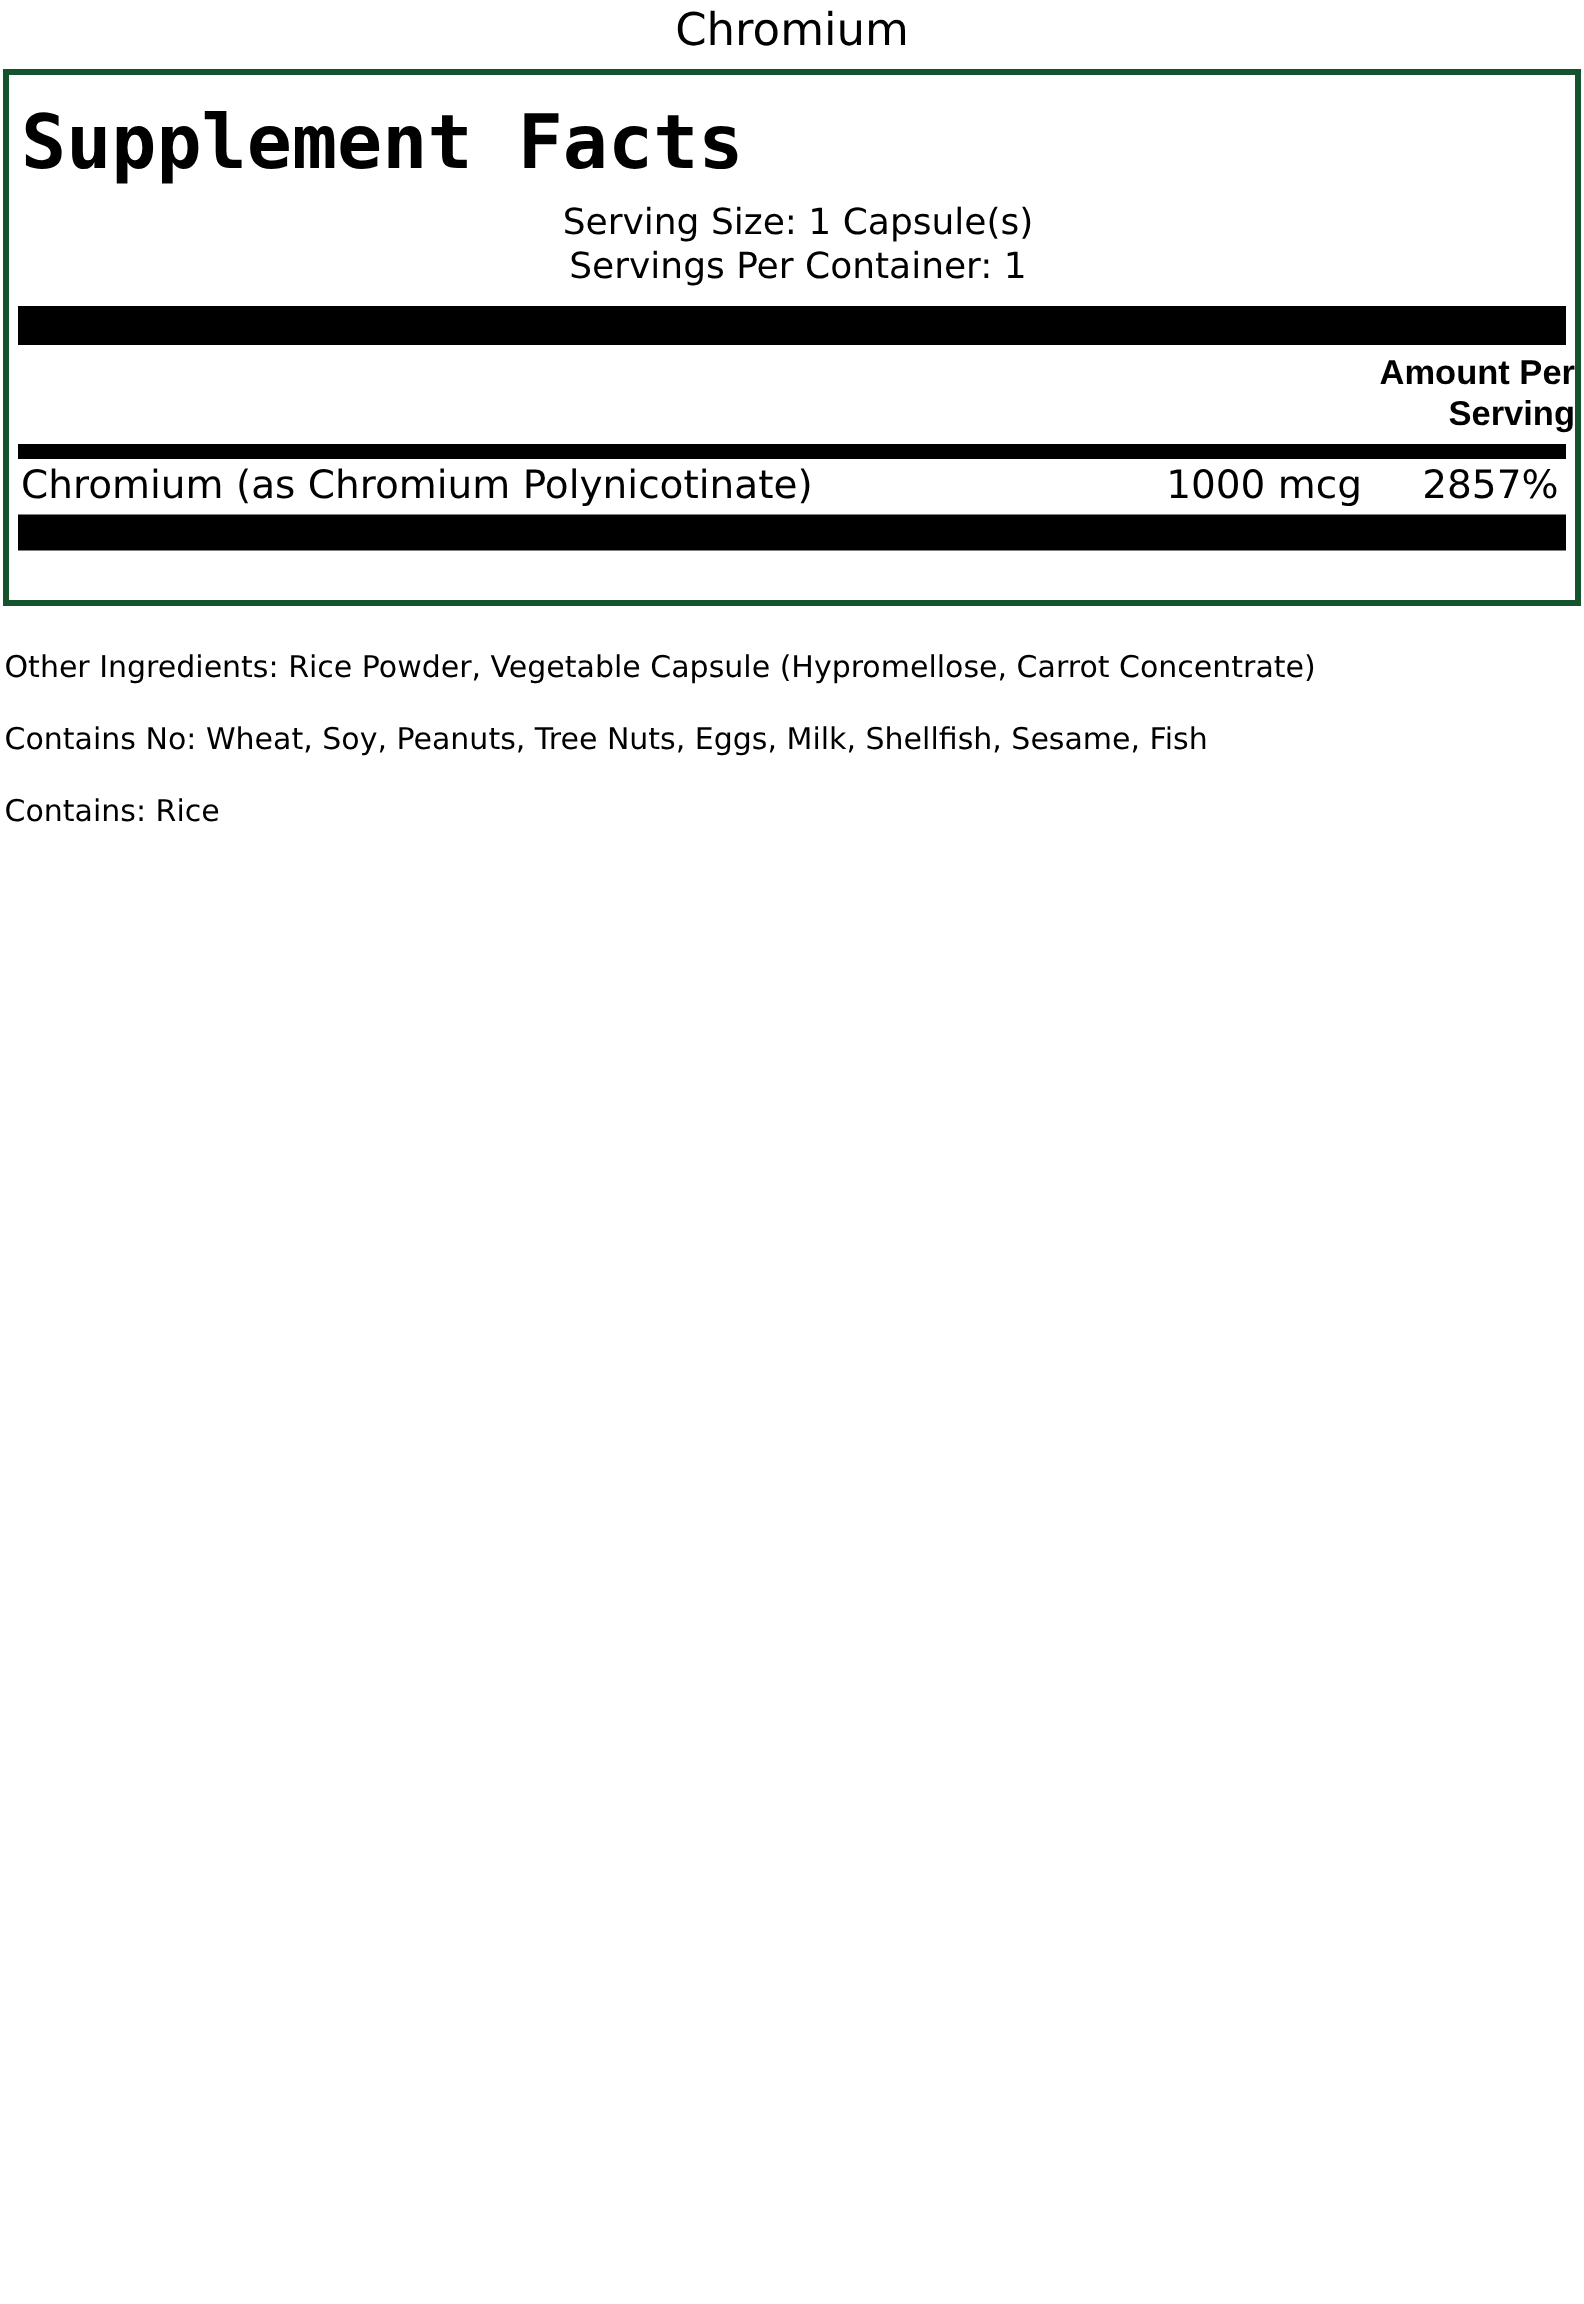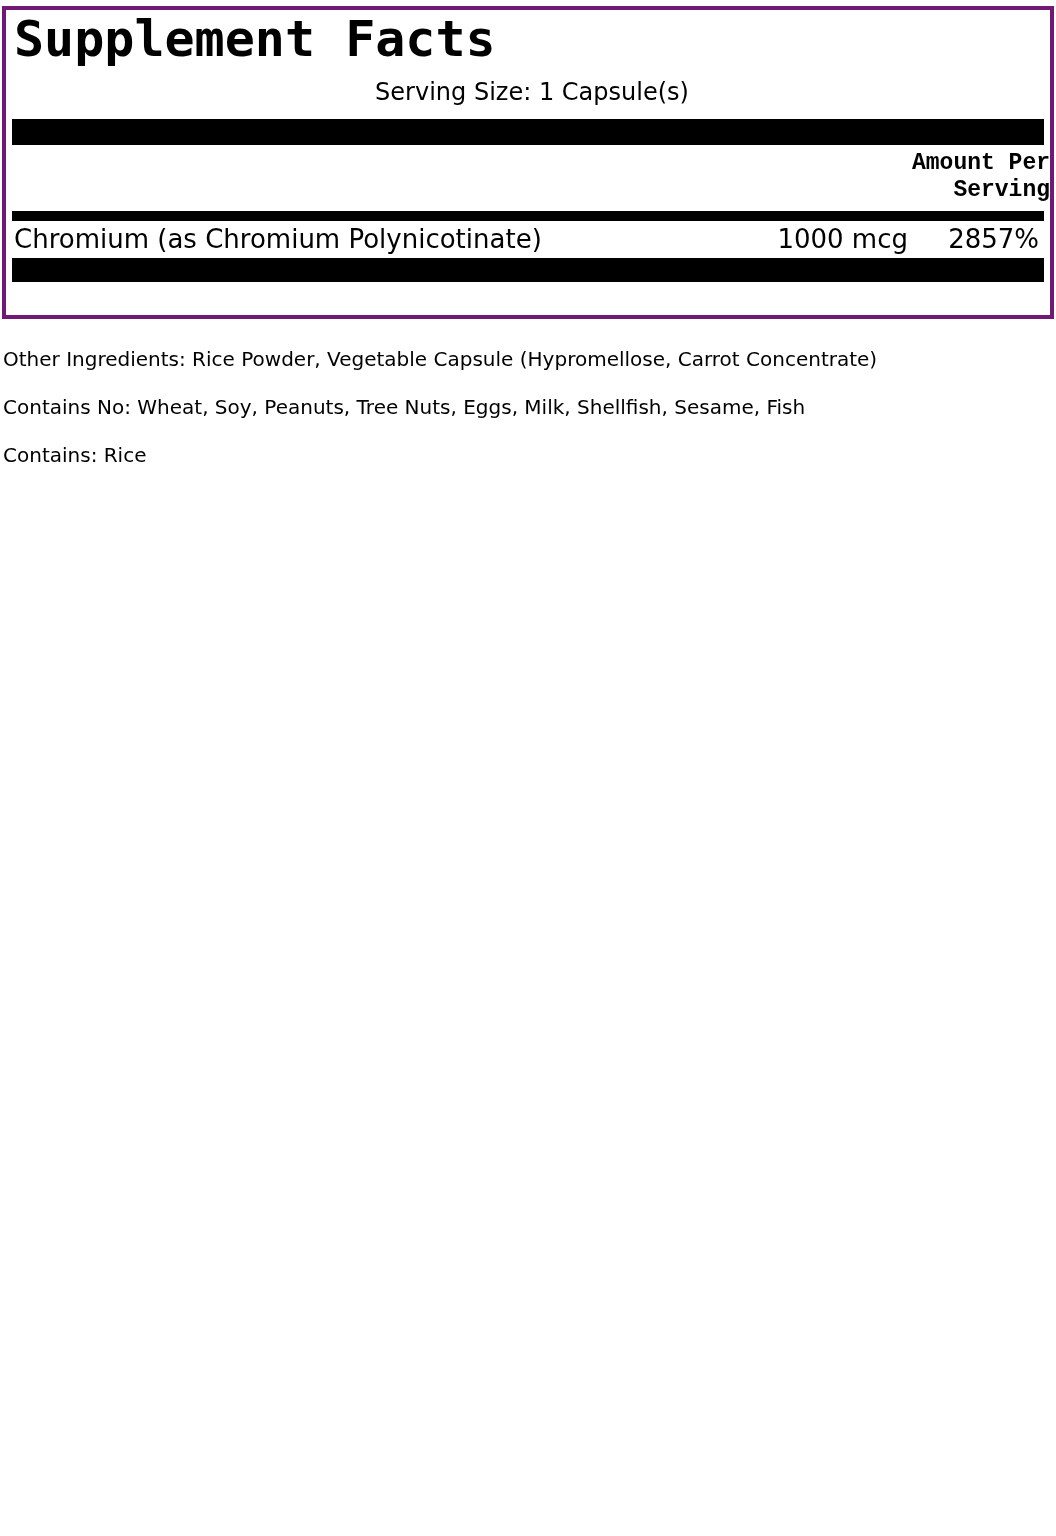"Chromium" div.page-title { html: none -> <div>Chromium</div> }
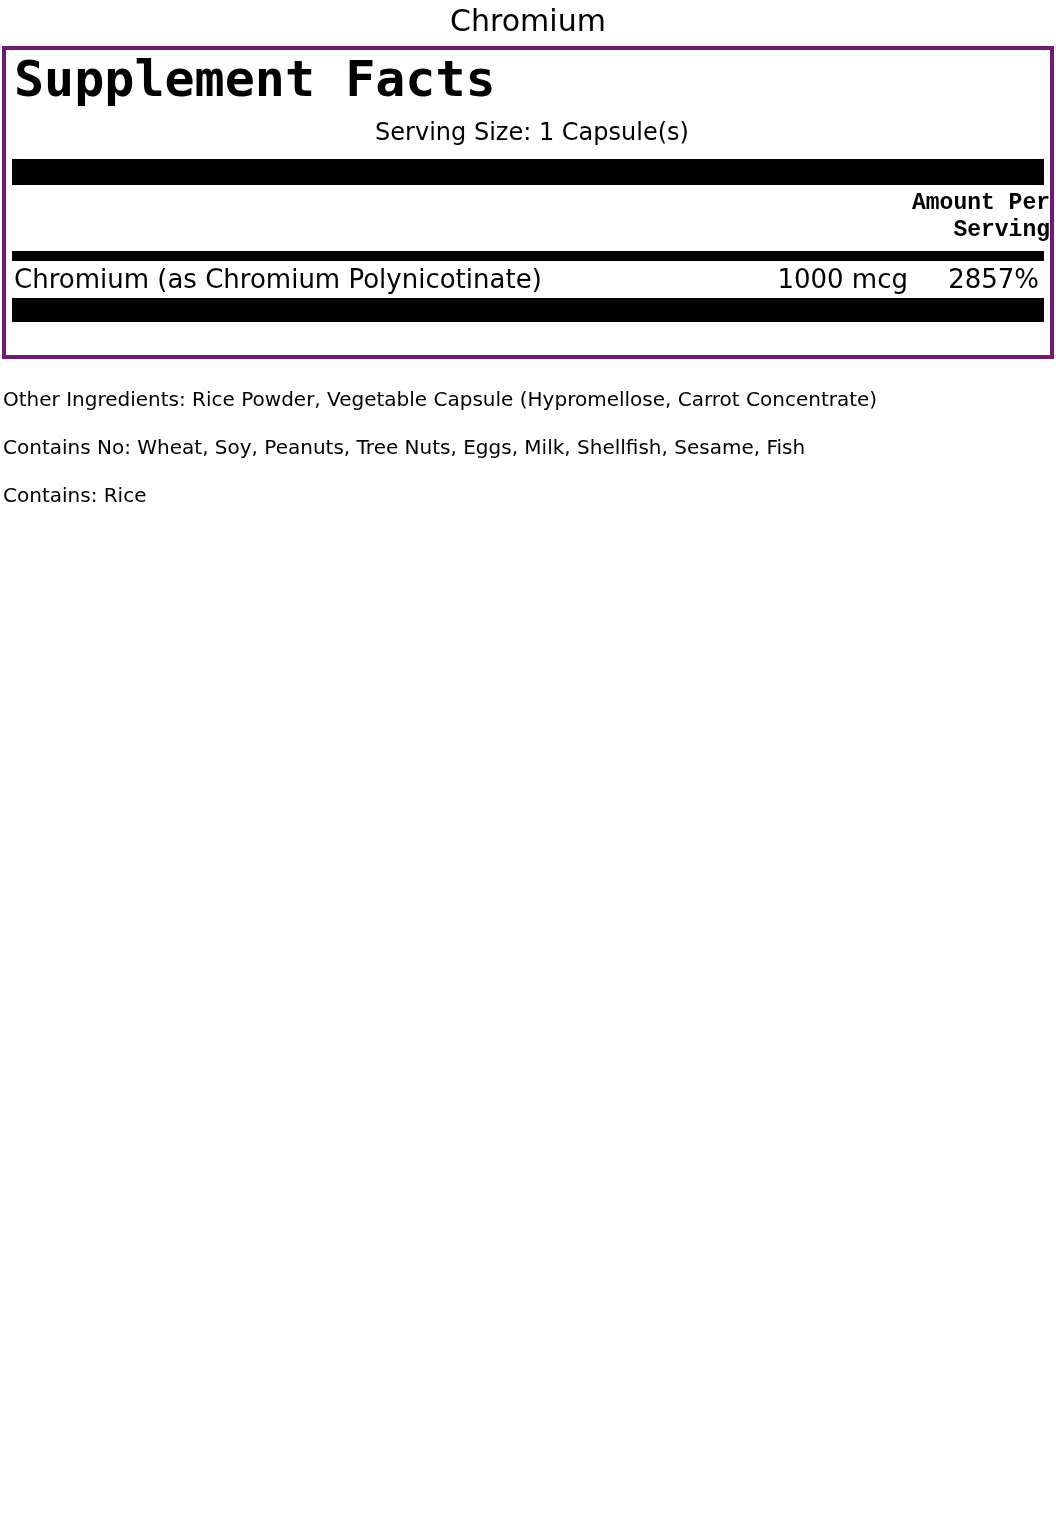"Supplement Facts" .facts-box { border: 4px solid #701a75 -> 4px solid #14532d; padding-top: 0 -> 16px }
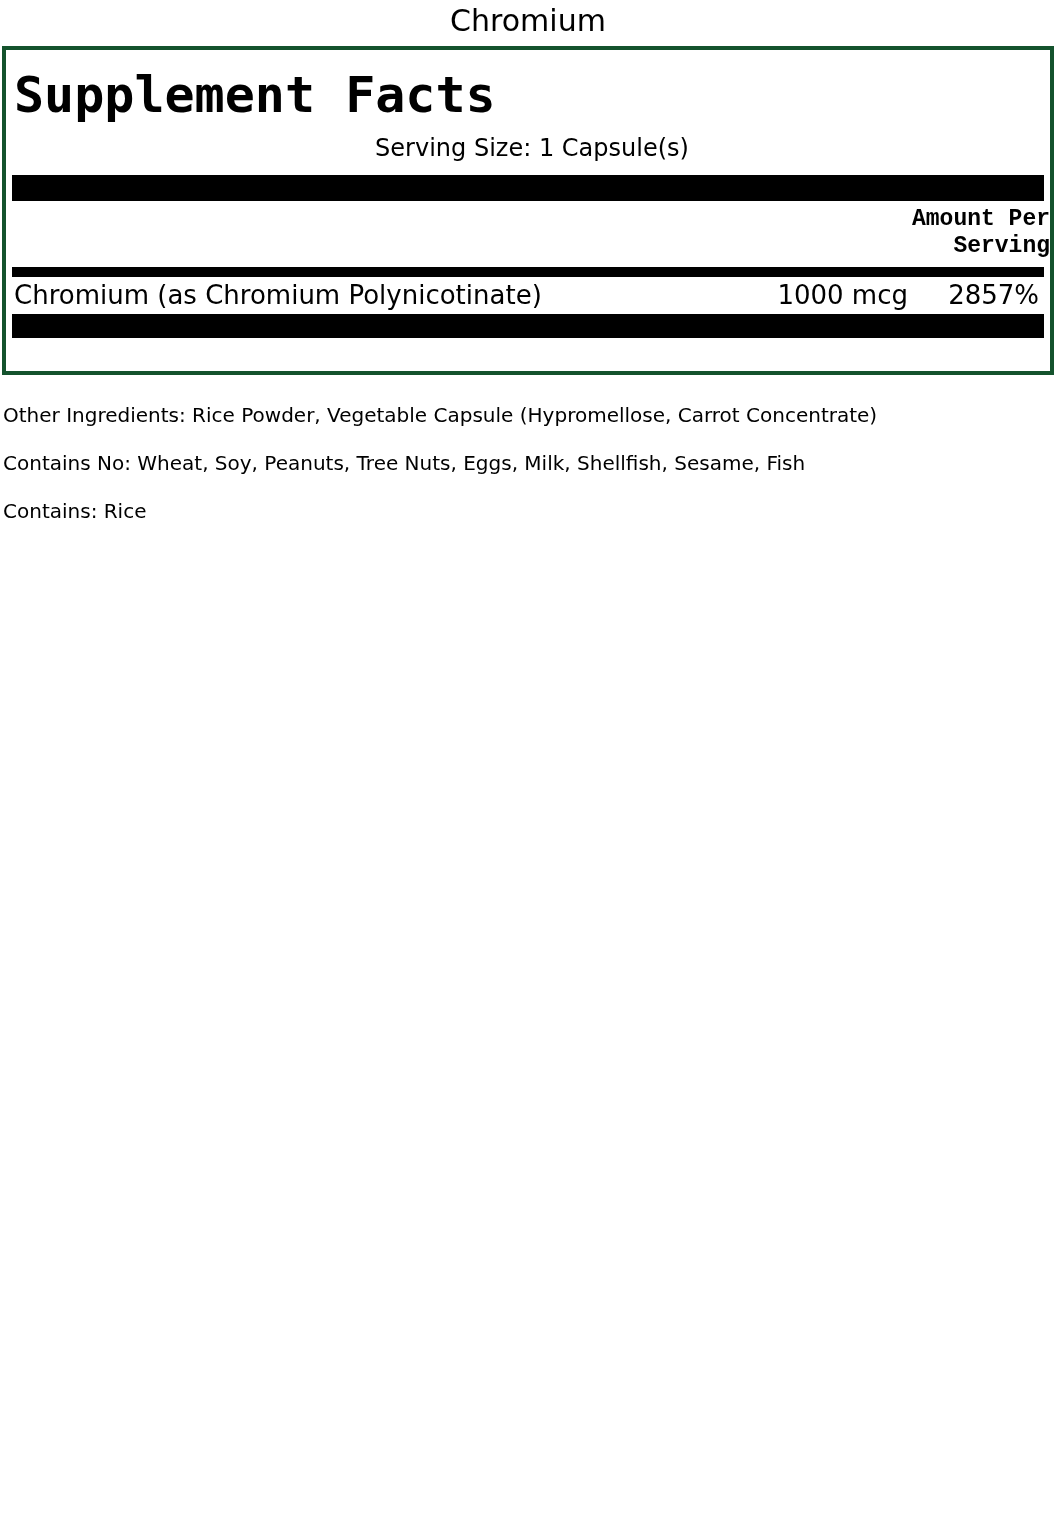"Servings Per Container: 1" div.serving-line { html: none -> <div>Servings Per Container: 1</div> }
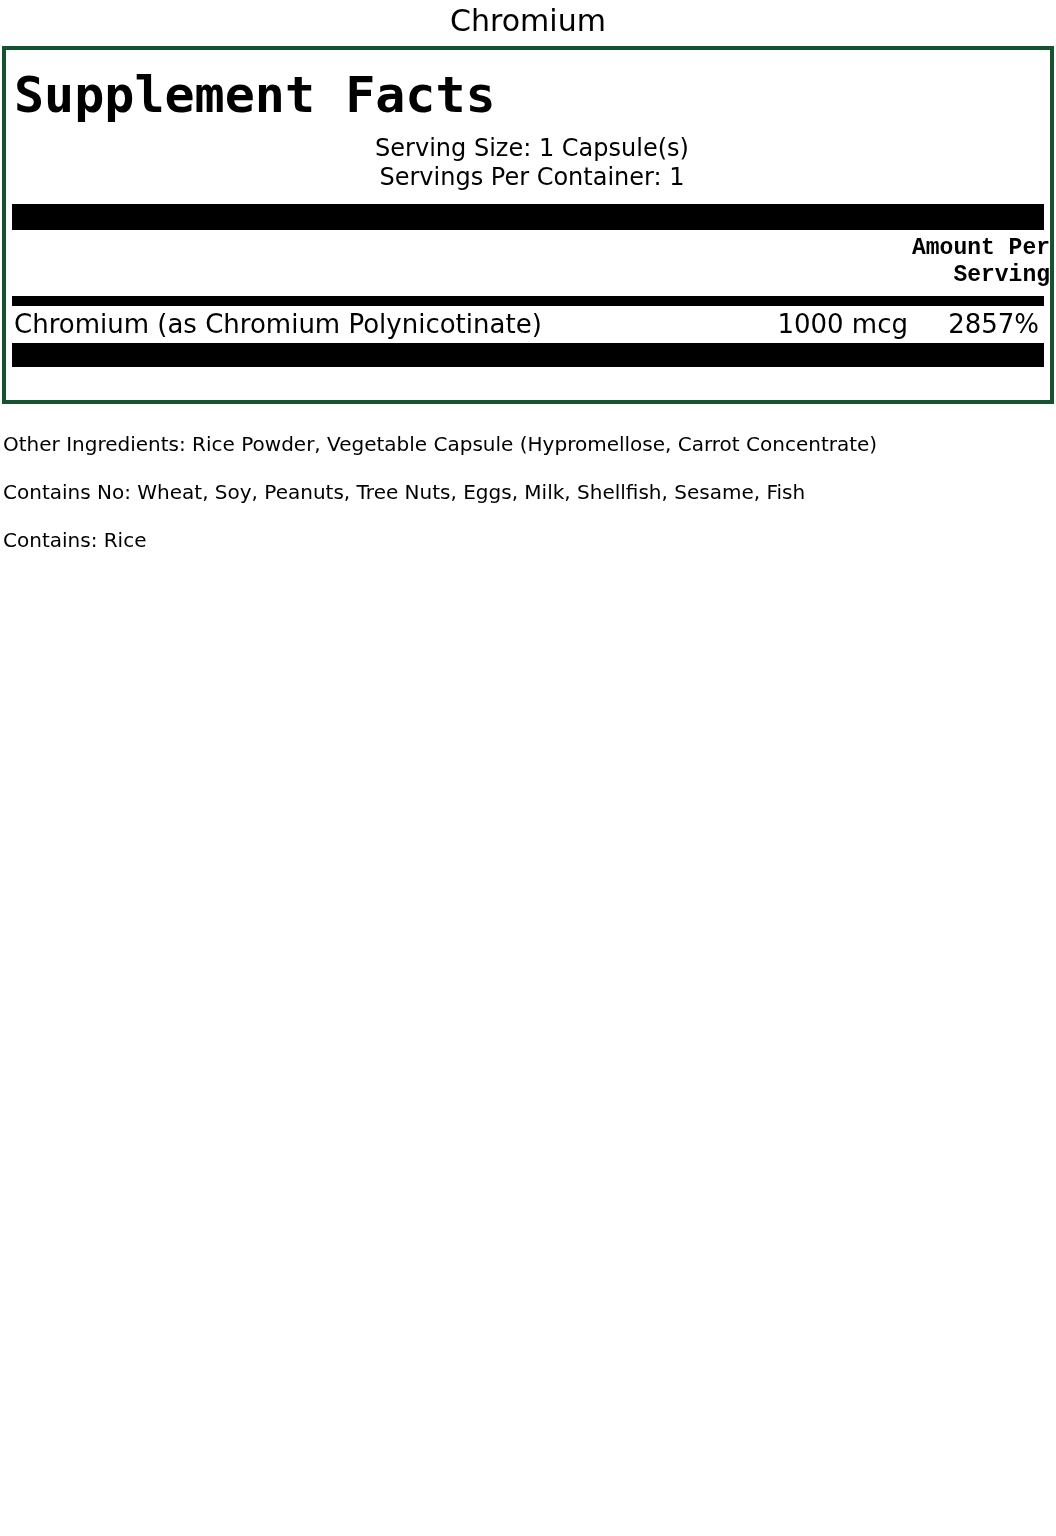"Amount Per" .hdr-row { font-family: Liberation Mono, monospace -> Liberation Sans, sans-serif }
